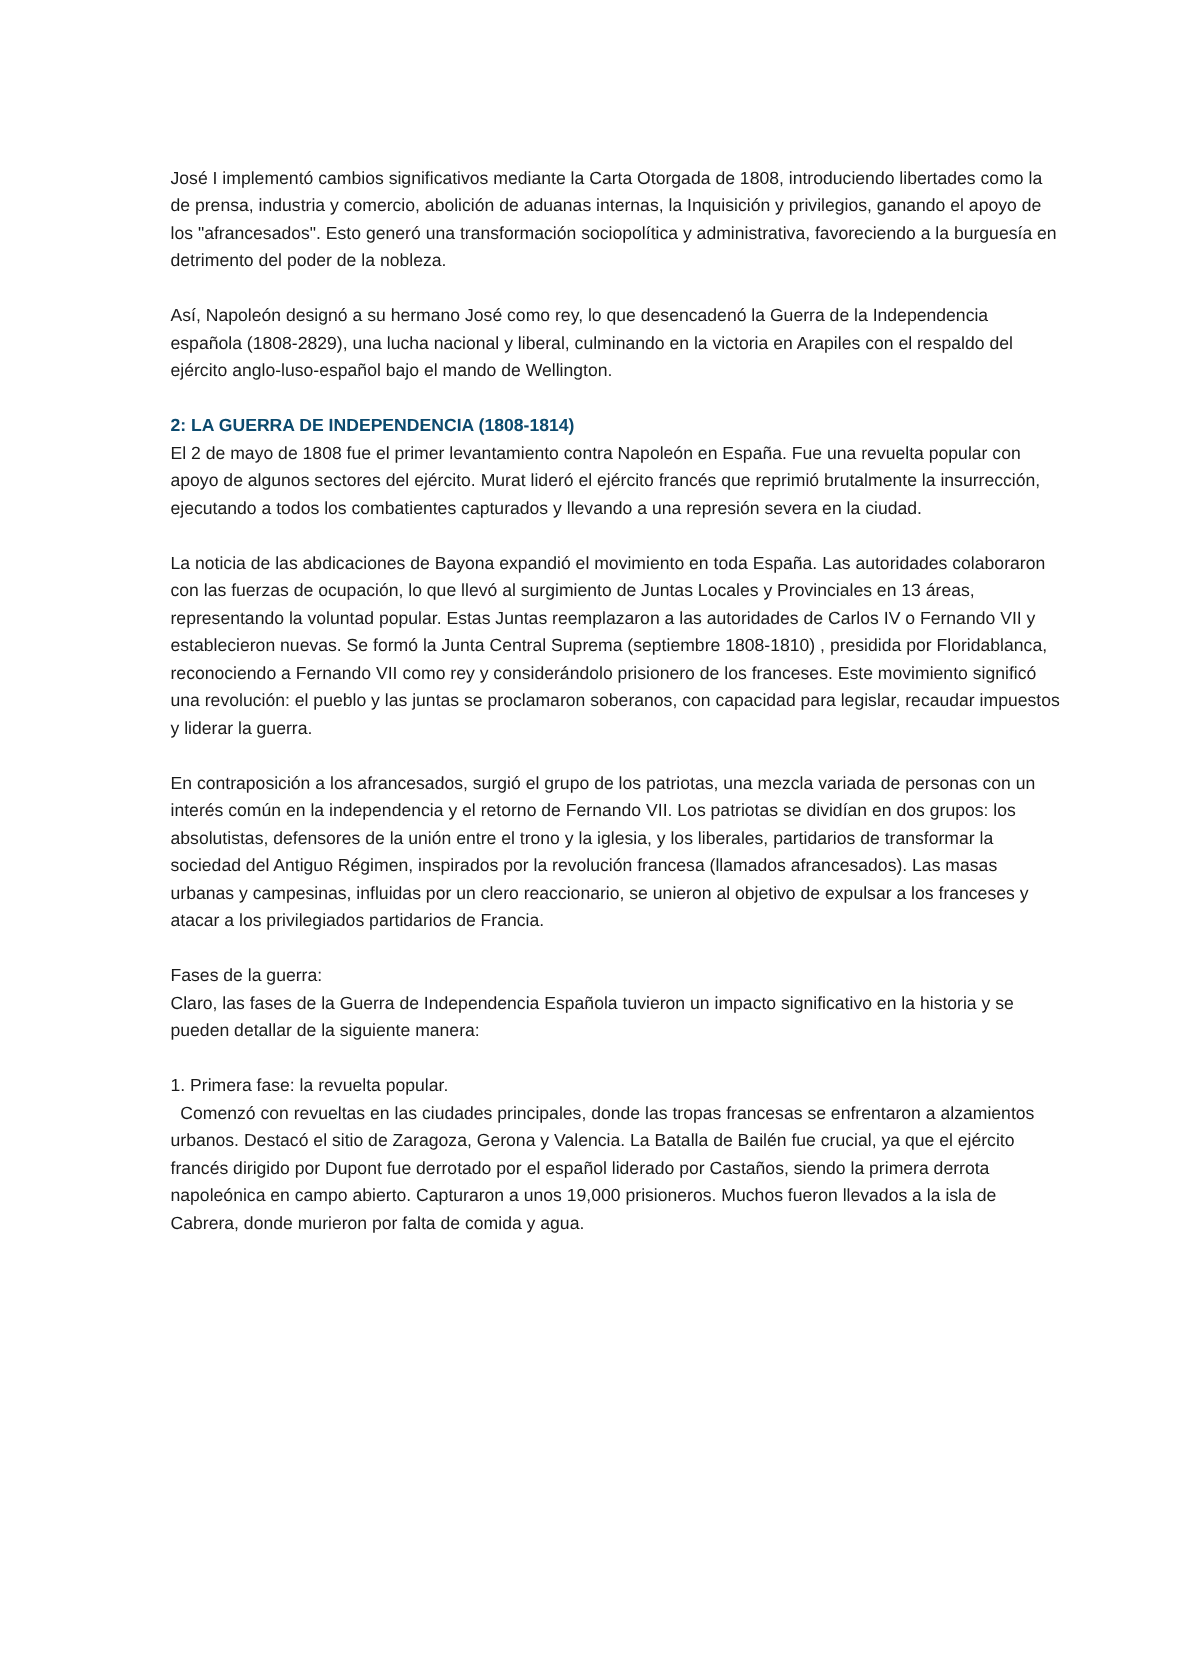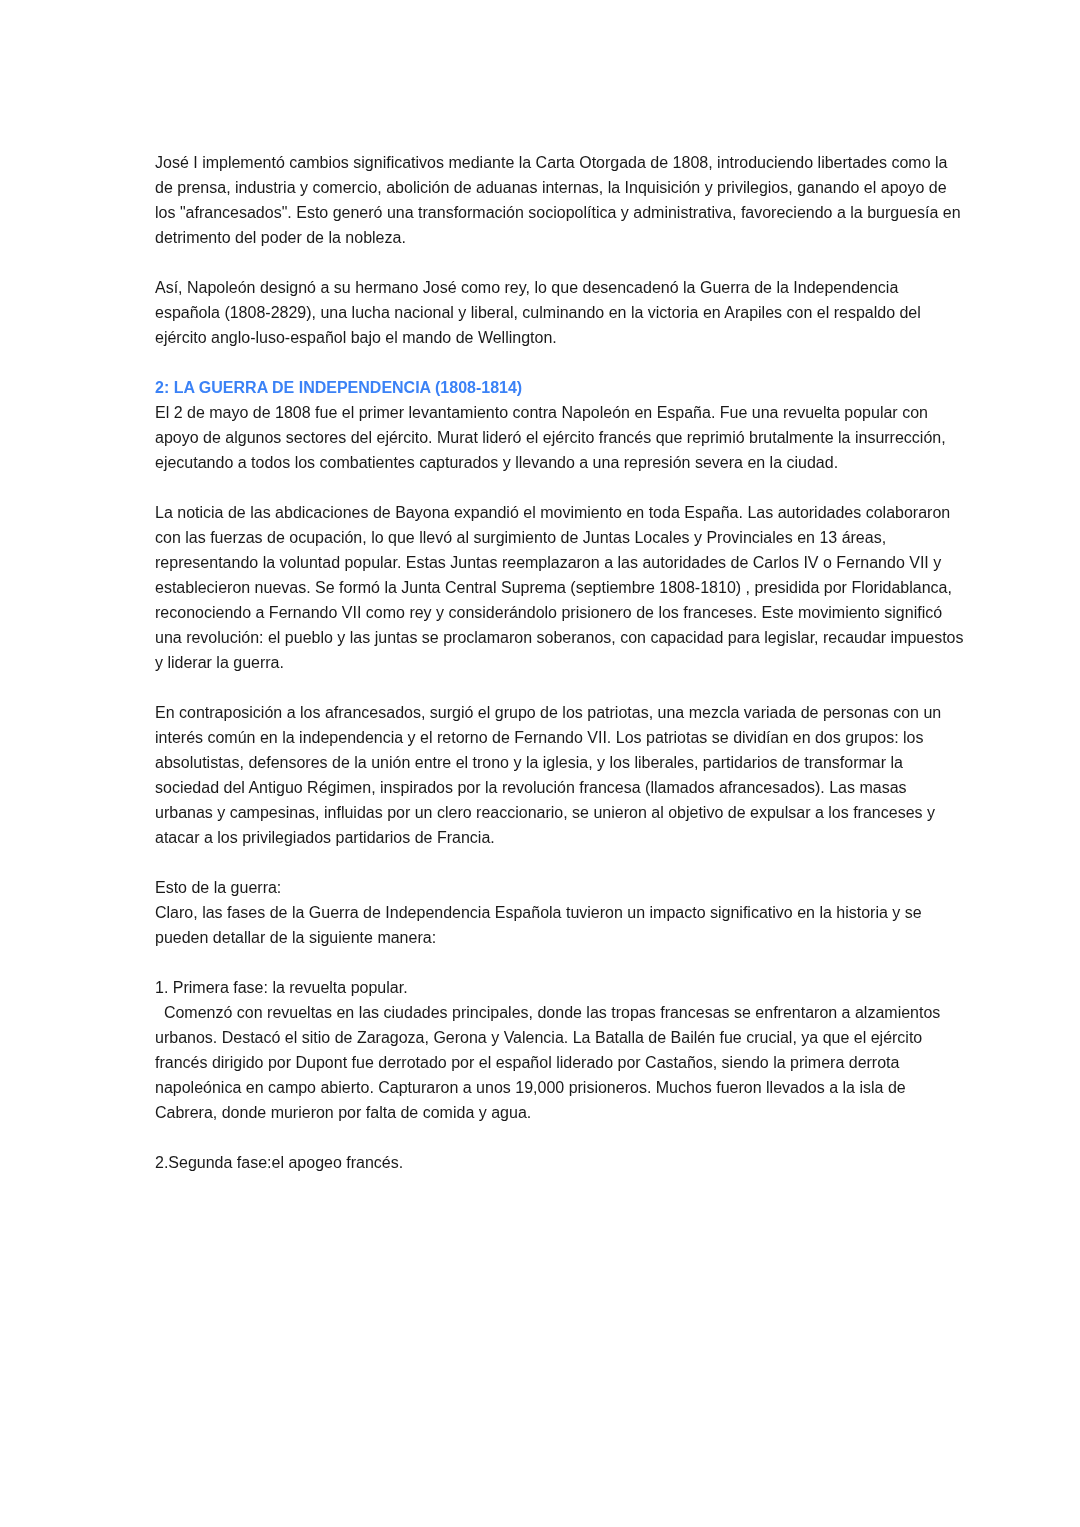"2: LA GUERRA DE INDEPENDENCIA" .heading { color: #3b82f6 -> #0c4a6e }
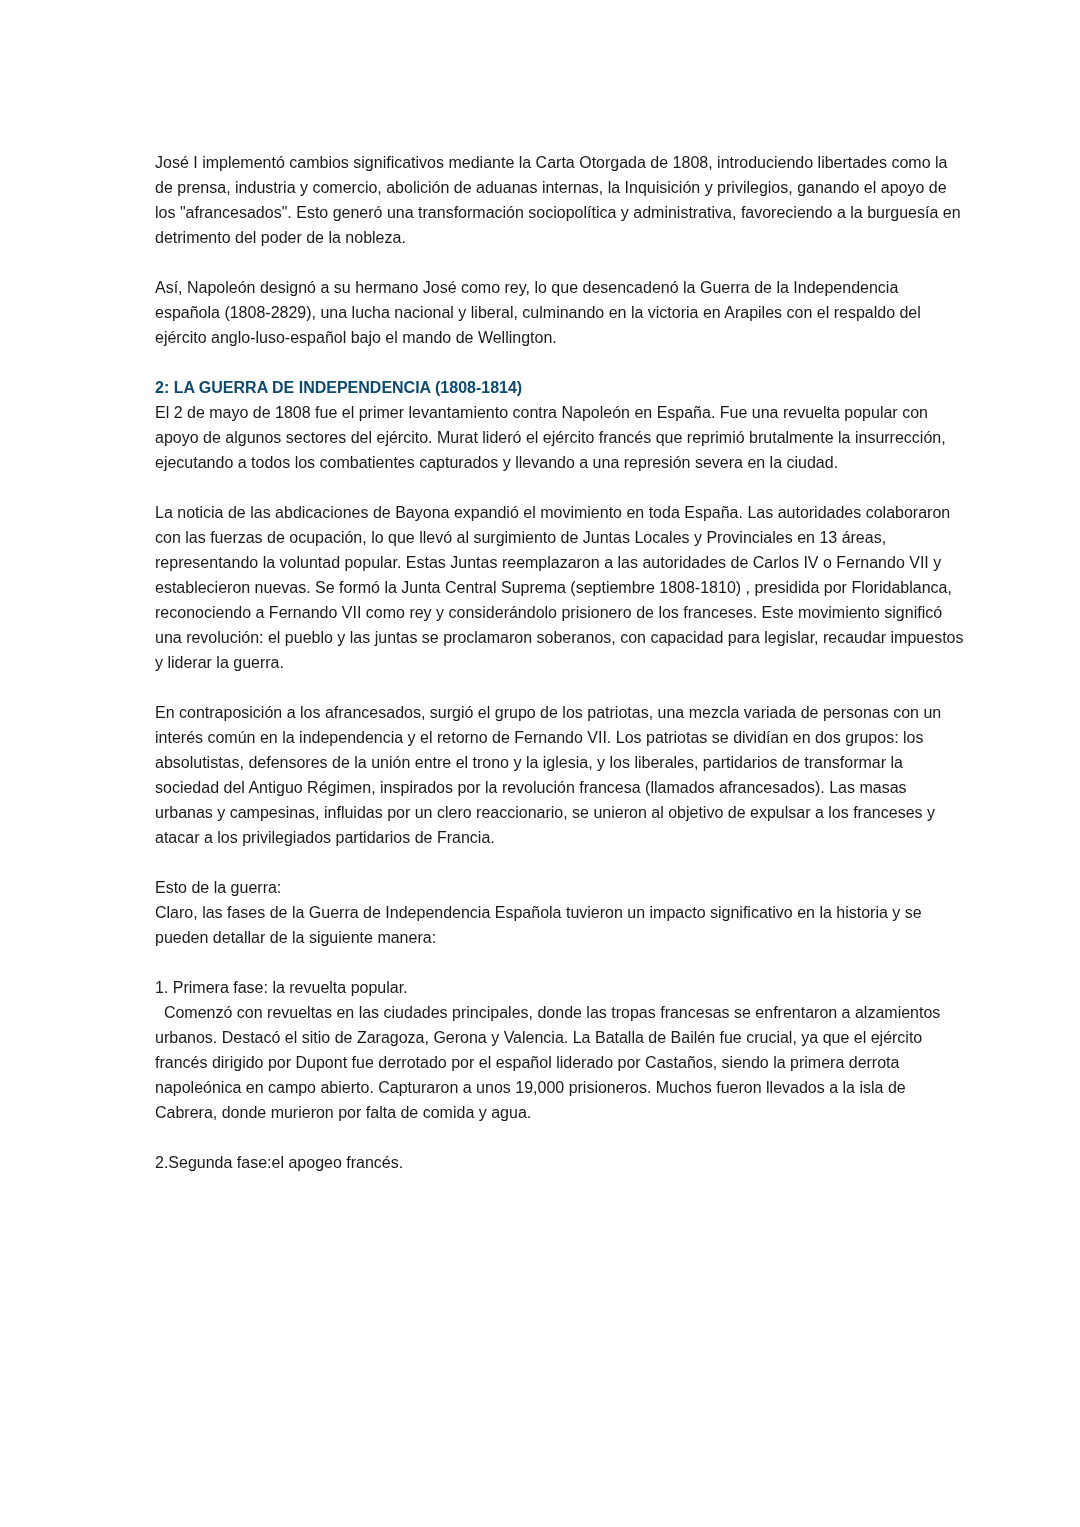"Esto de la guerra:" p.para { text: Esto -> Fases }
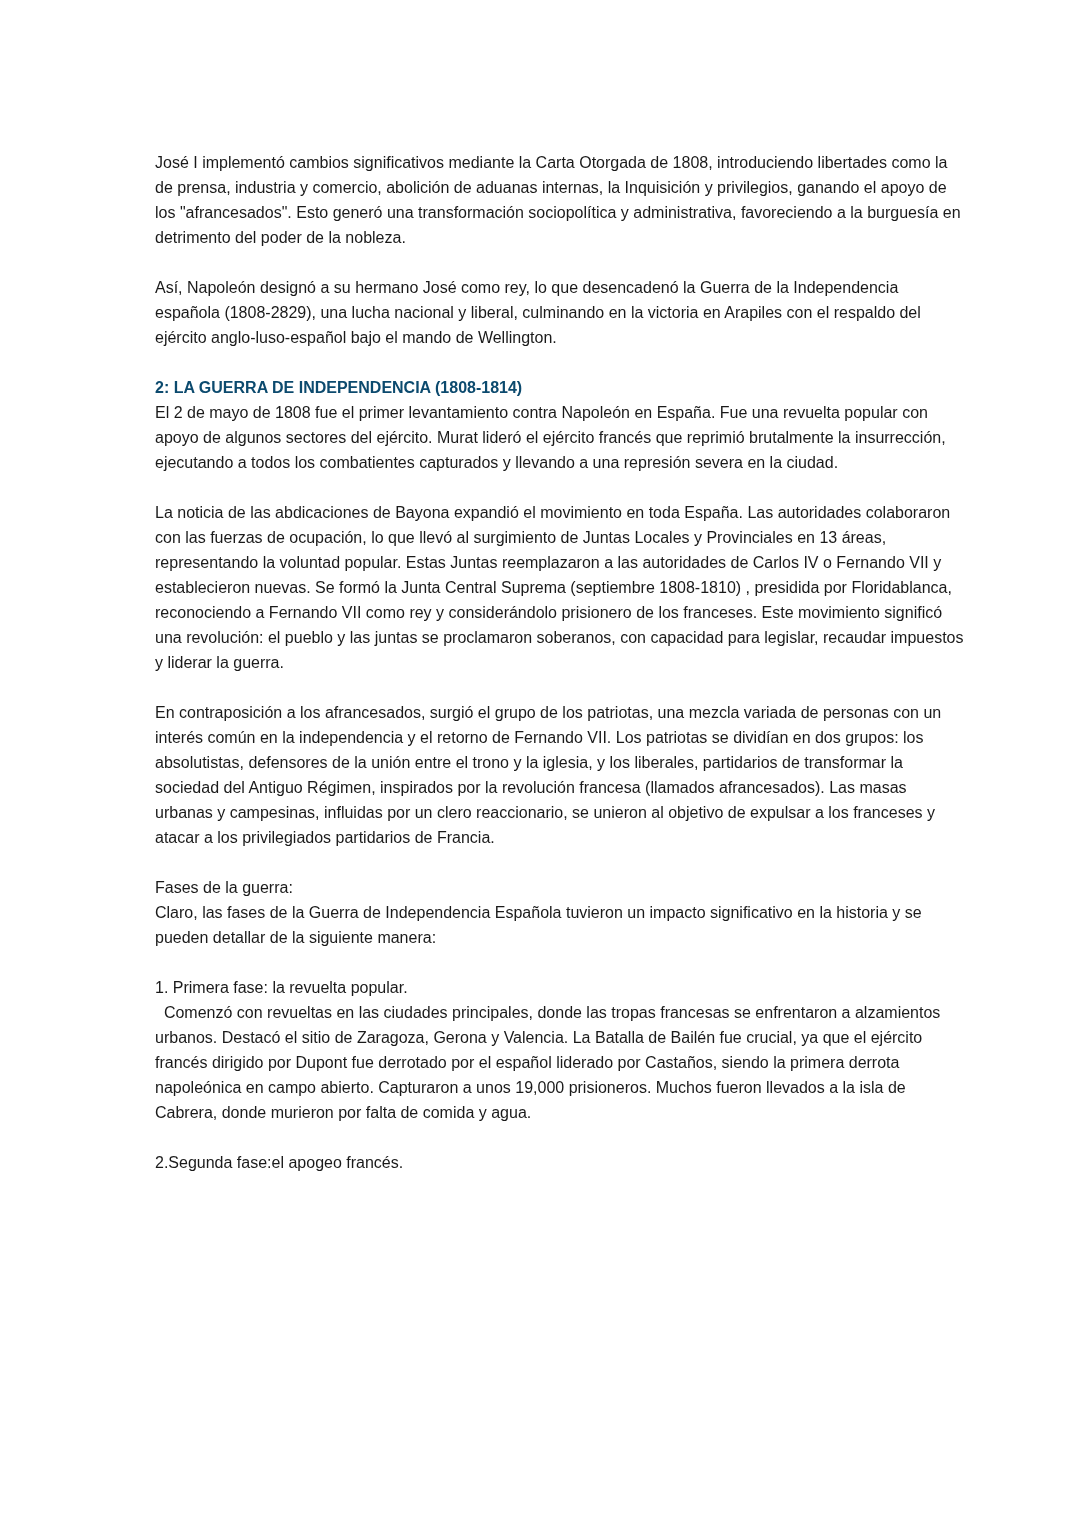"2.Segunda fase:el apogeo francés." p.para { html: <p>2.Segunda fase:el apogeo francés.</p> -> none }
